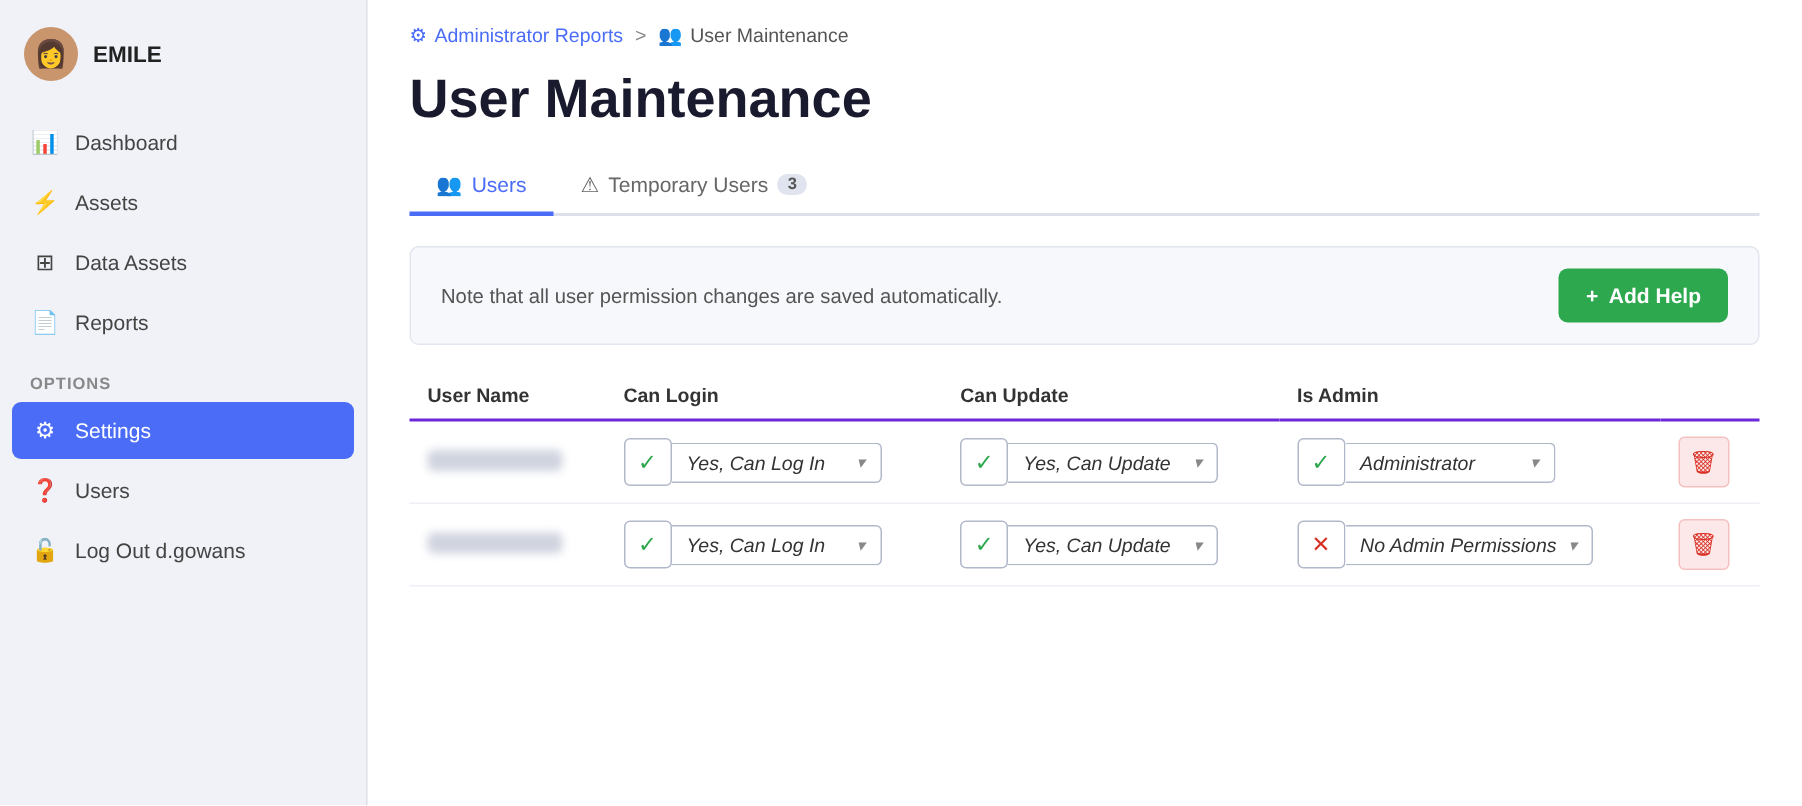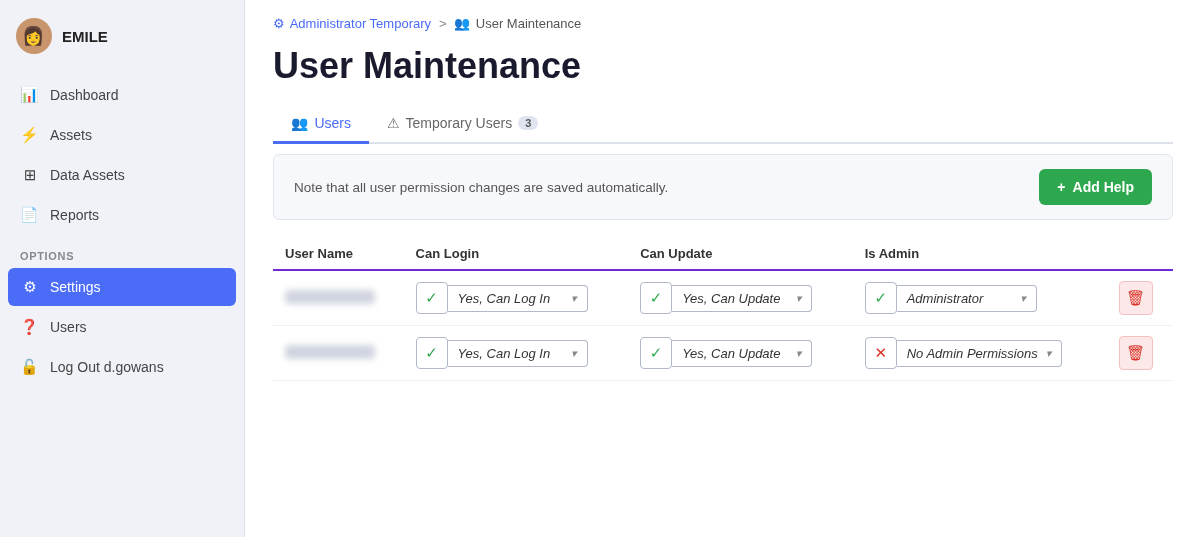"Administrator Temporary" span { text: Temporary -> Reports }
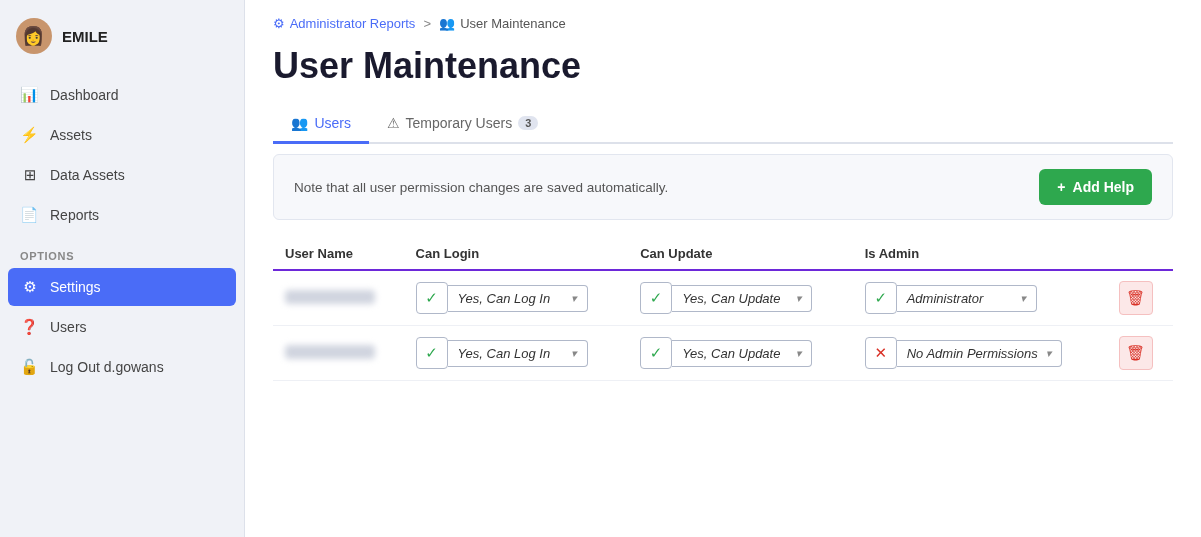"Note that all user permission" #content { padding: 10px 28px -> 20px 28px }
